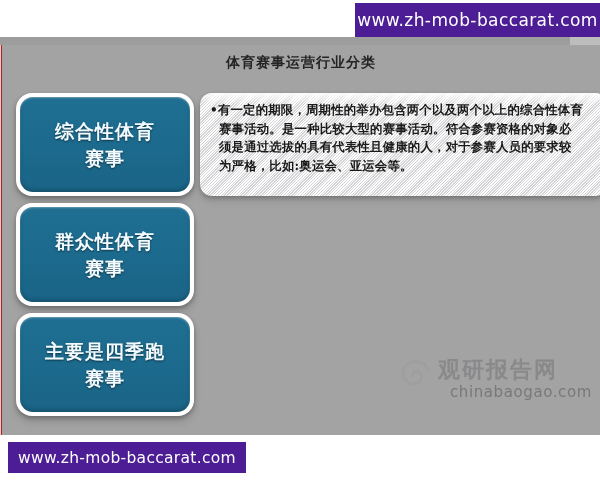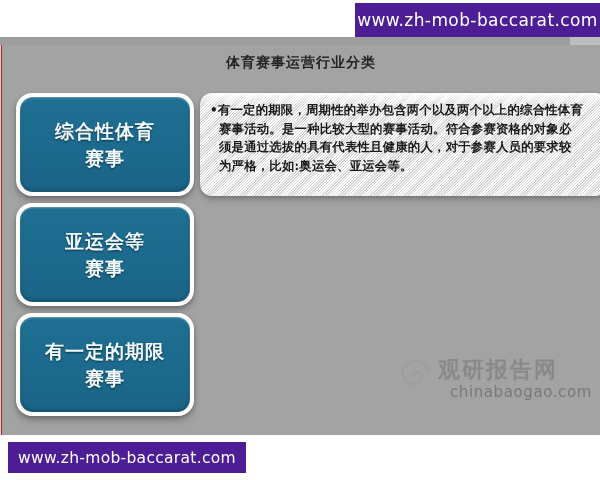"亚运会等" span.label-text { text: 亚运会等 -> 群众性体育 }
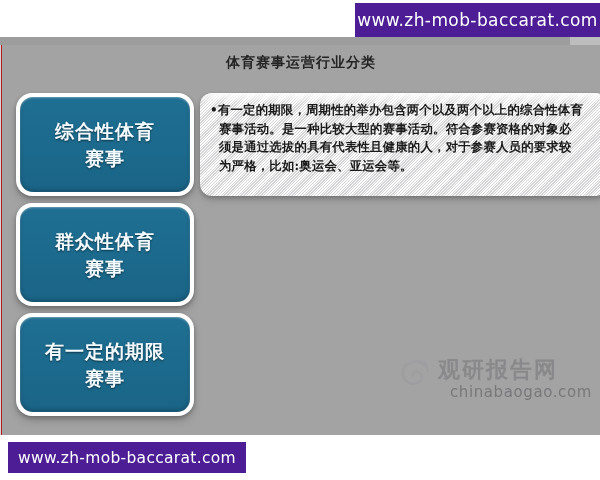"有一定的期限" span.label-text { text: 有一定的期限 -> 主要是四季跑 }
